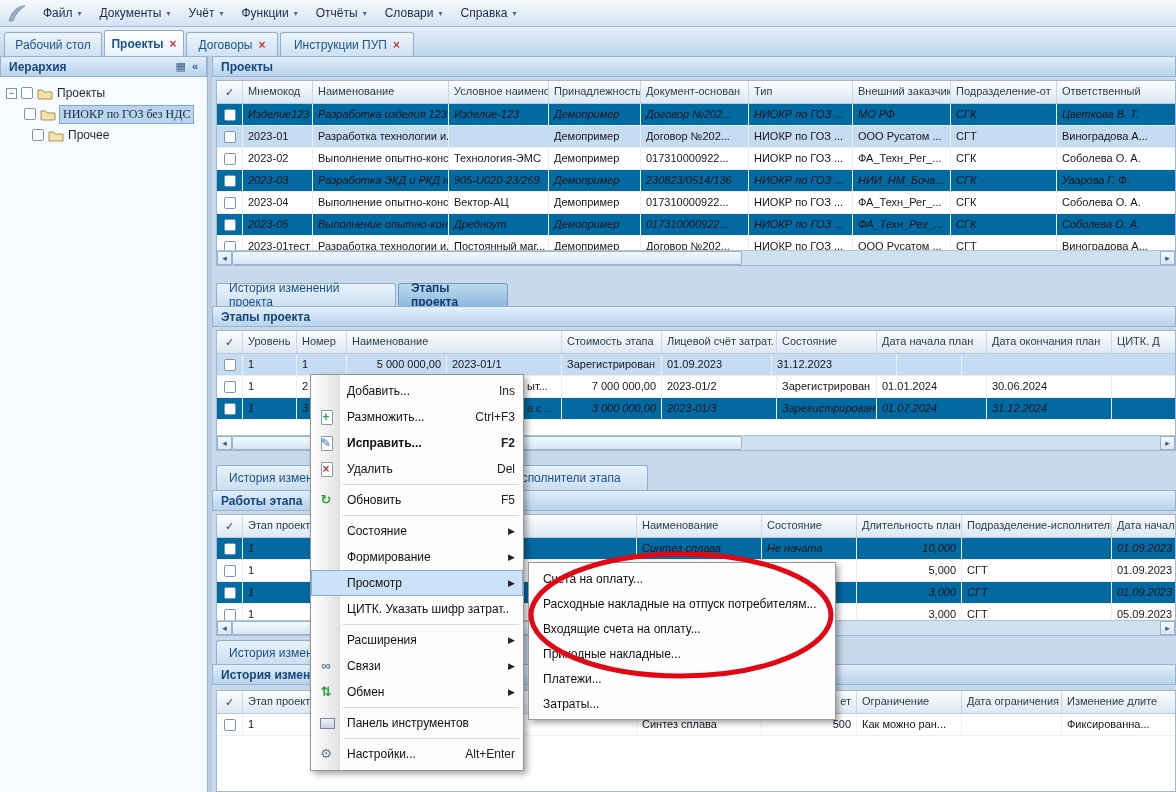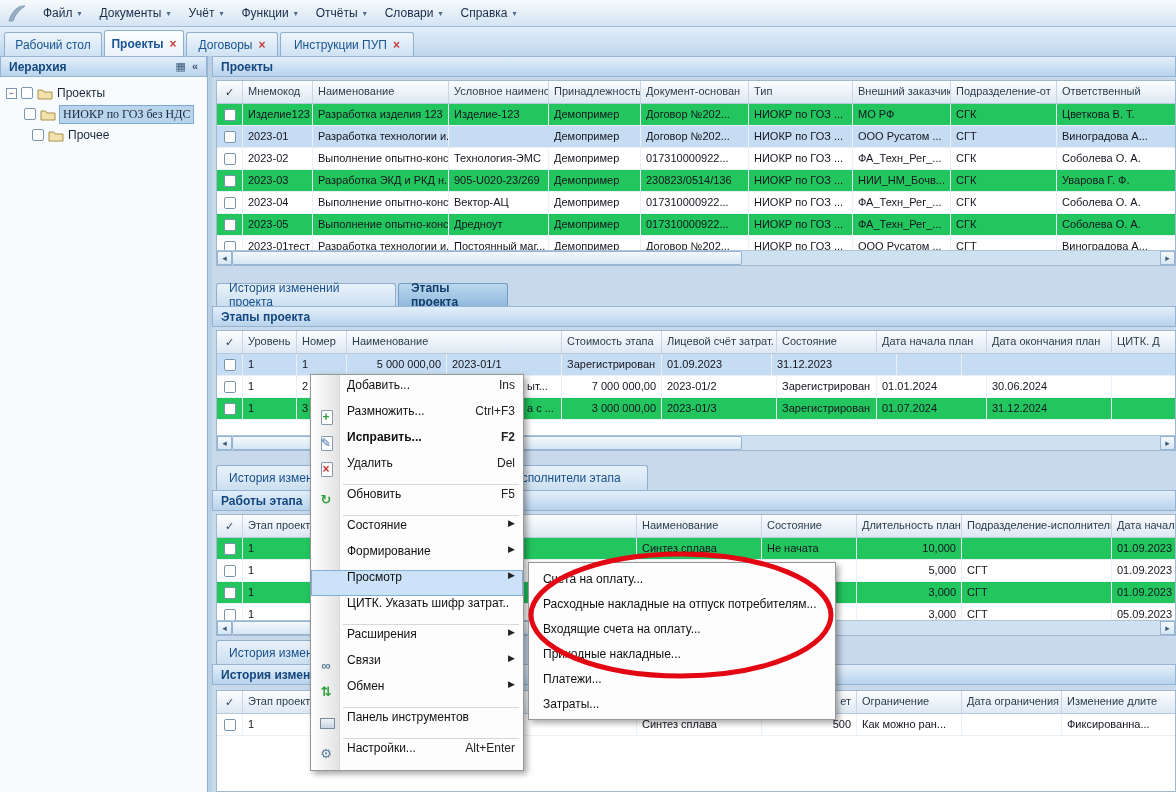"Изделие123" .trow.alt { background: #22c55e -> #0369a1; font-style: none -> italic }
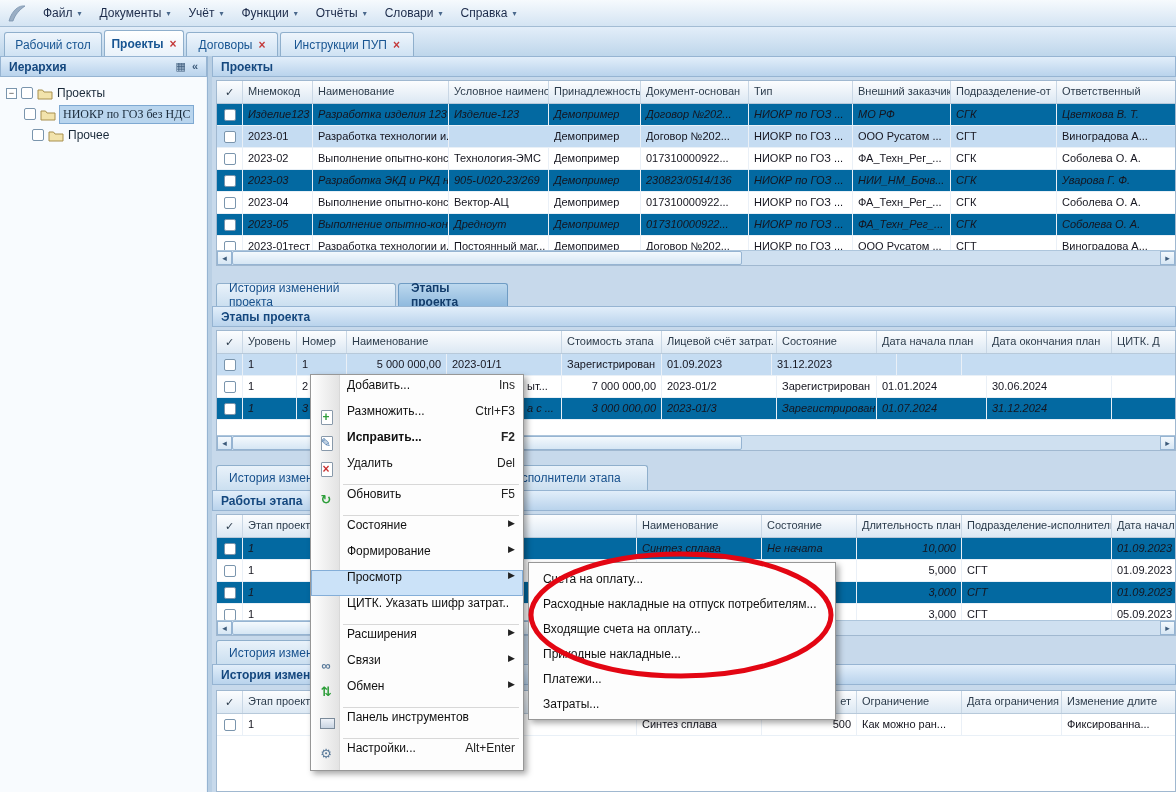"Добавить..." .mi { align-items: flex-start -> center }
